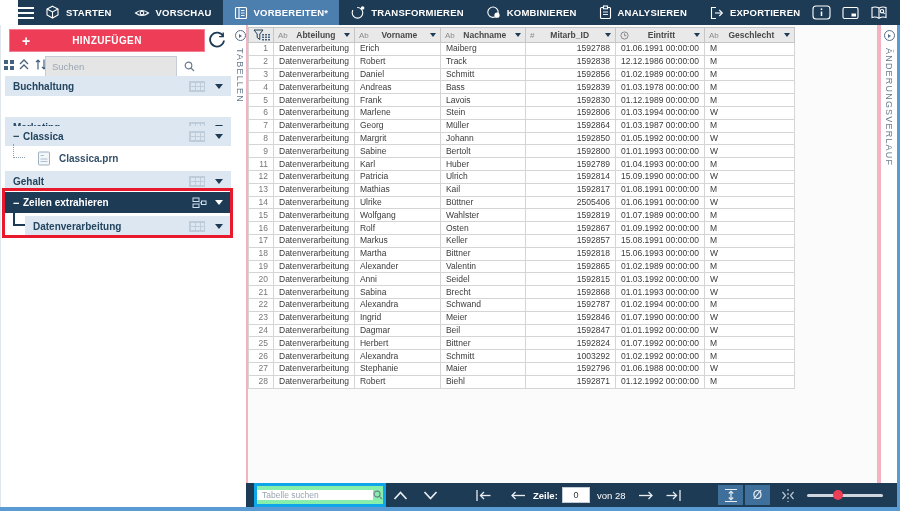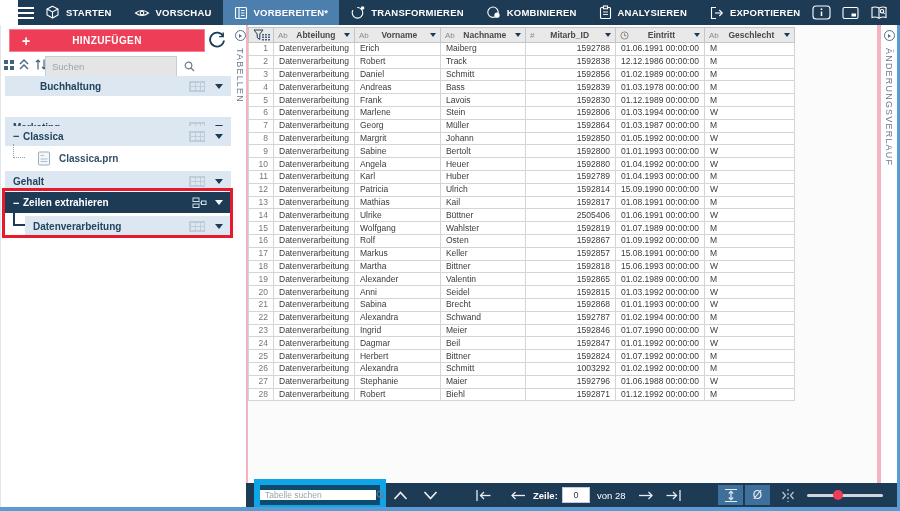"Buchhaltung" div.si { padding-left: 27px -> none }
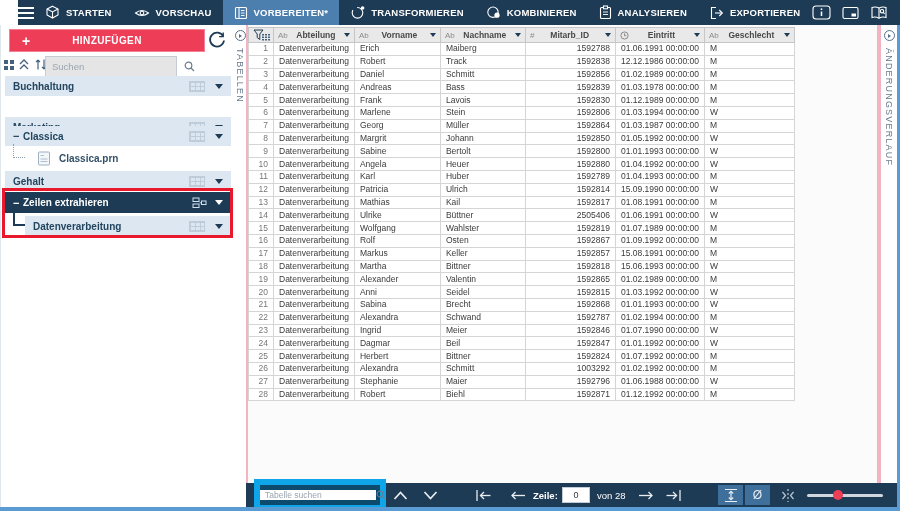"10" tr { html: <tr> <td>10</td> <td>Datenverarbeitung</td> <td>Angela</td> <td>Heuer</td> <td>1592880</td> <td>01.04.1992 00:00:00</td> <td>W</td> </tr> -> none }
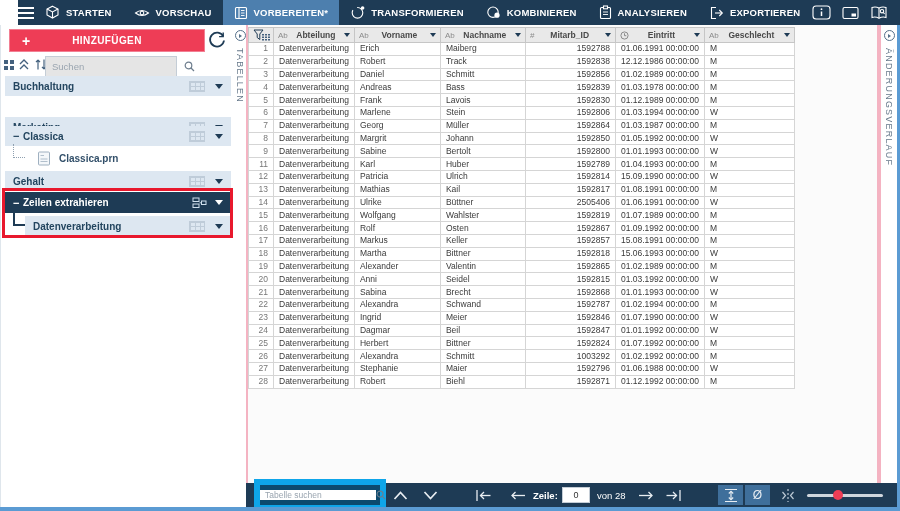"Tabelle suchen" .tsearch .box { background: #0c4a6e -> #86efac; border: 6px solid #0ea5e9 -> 3px solid #0ea5e9; height: 32px -> 24px }
